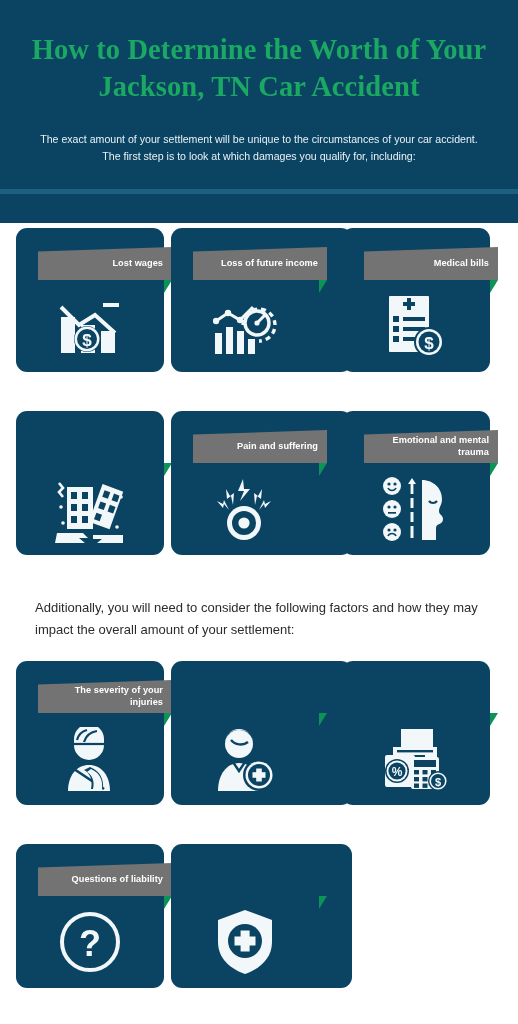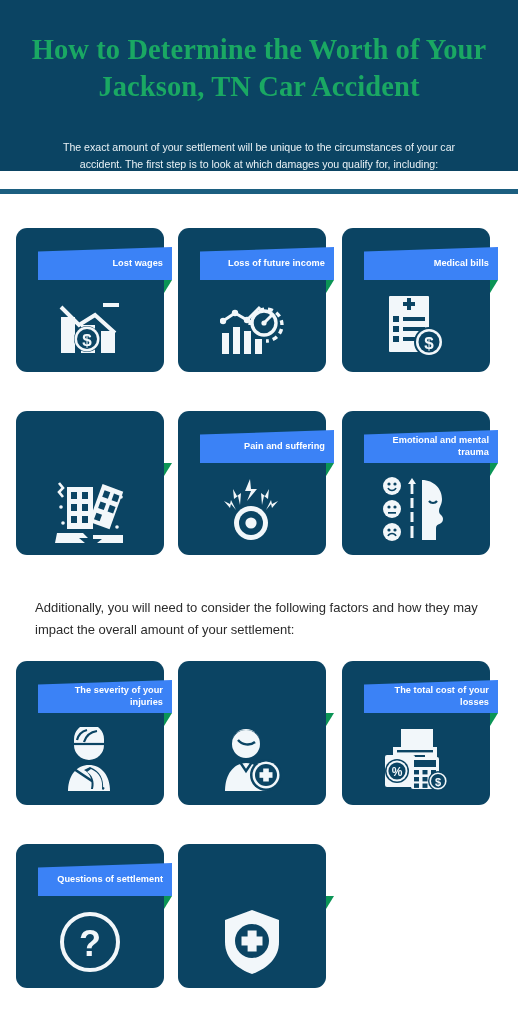"How to Determine the Worth" .header { height: 171px -> 223px }
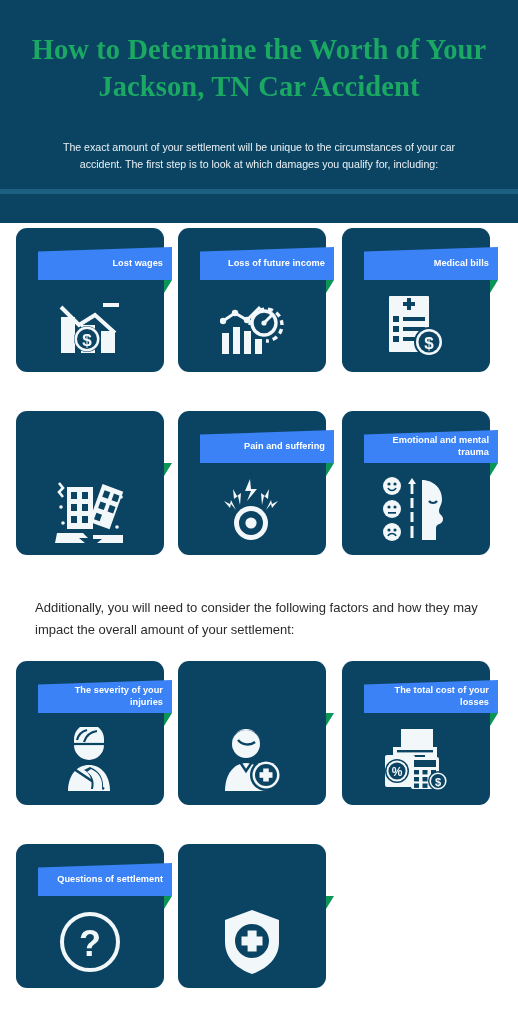"The exact amount of your" .subtitle { margin: 16px -> 8px }
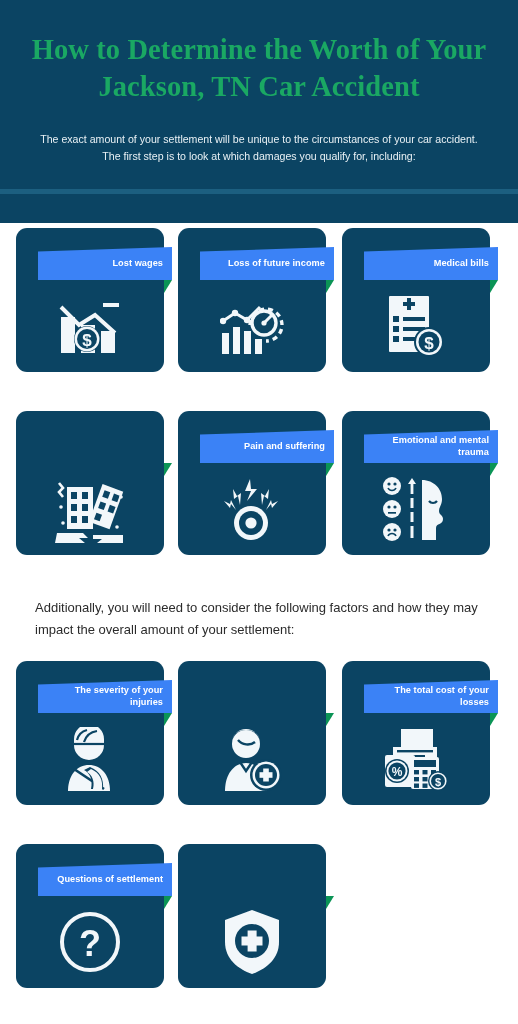"Lost wages" .ribbon { background: #3b82f6 -> #737373 }
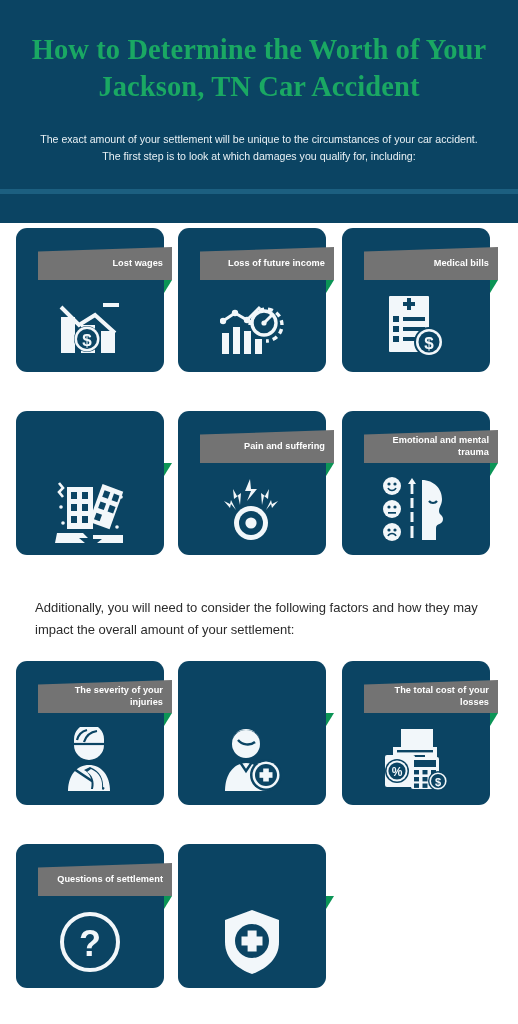"Loss of future income" .card.c1 { left: 178px -> 171px; padding-left: none -> 33px }
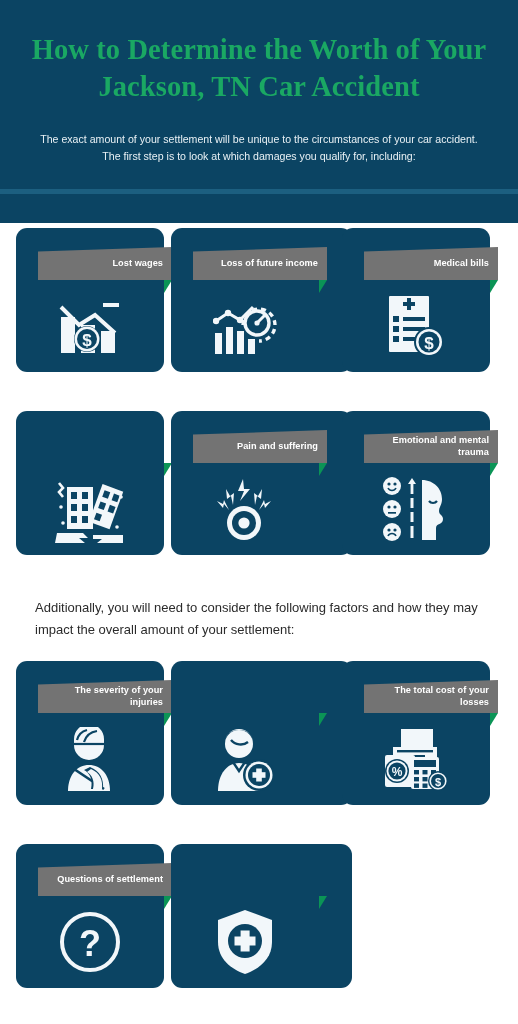"The total cost of your" div.ribbon { html: <div> <span>The total cost of your losses</span> </div> -> none }
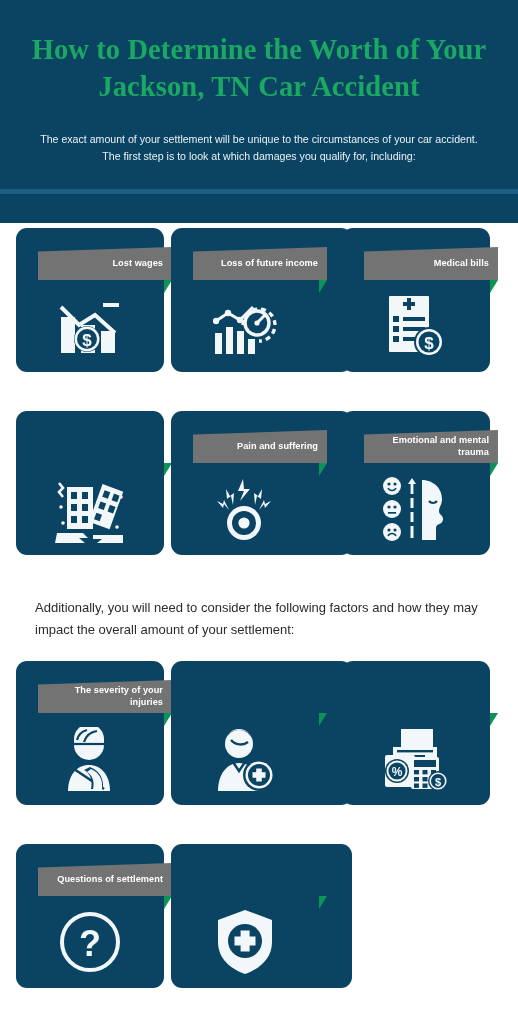"Questions of settlement" span.ribbon-label { text: settlement -> liability }
